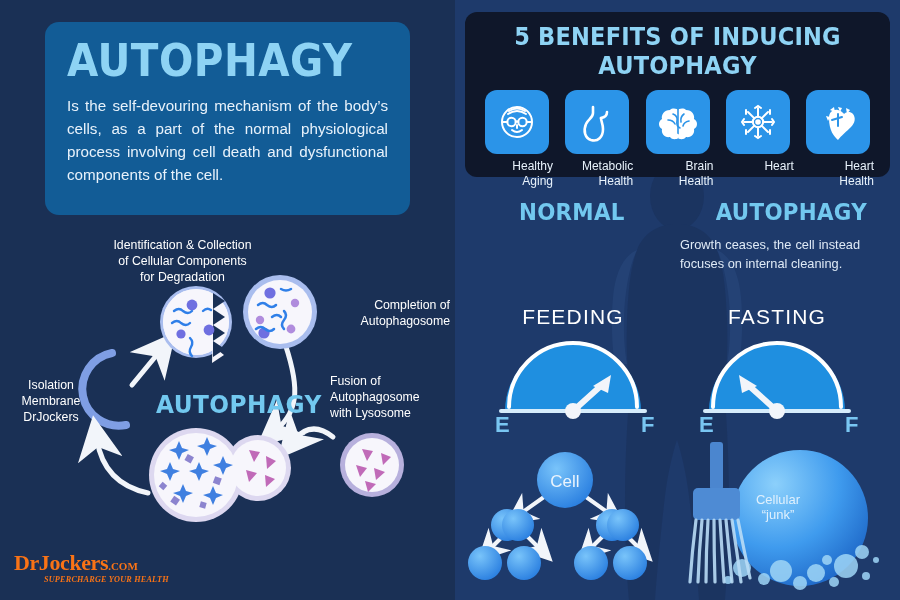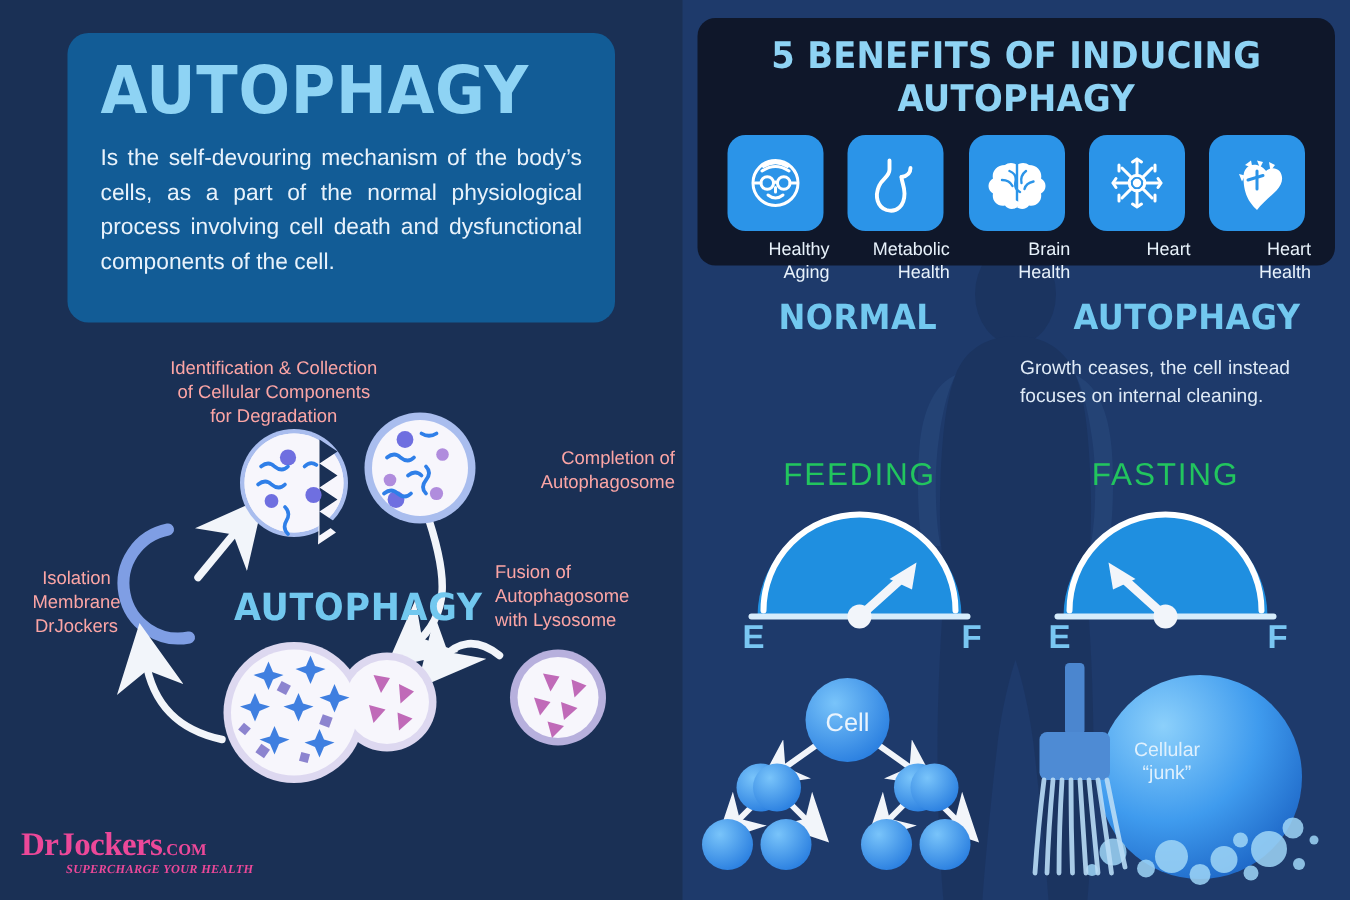"Identification & Collection" .cyc-label { color: #fca5a5 -> #ffffff }
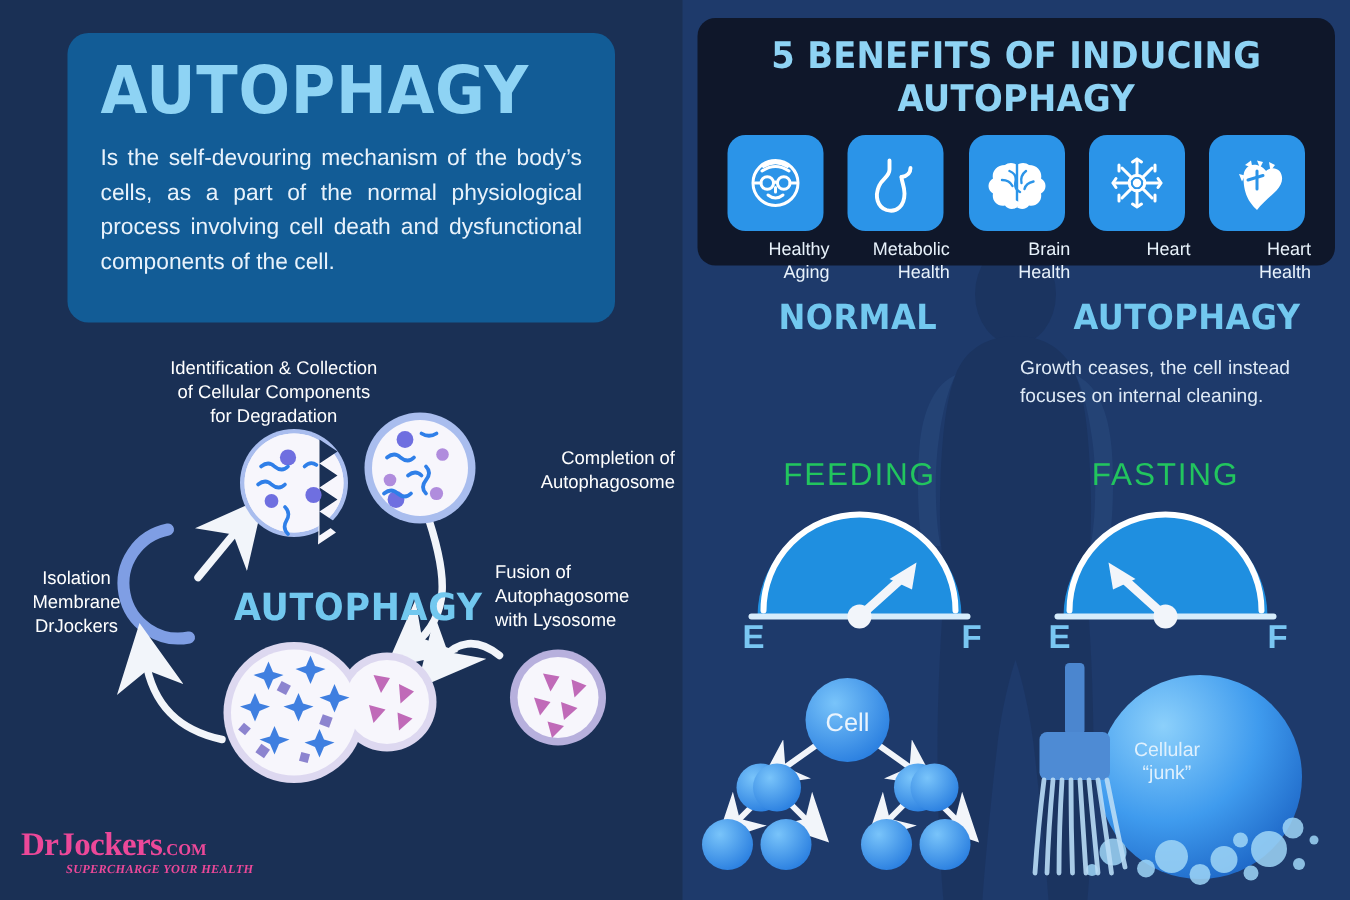"FEEDING" .gauge-title { color: #22c55e -> #ffffff }
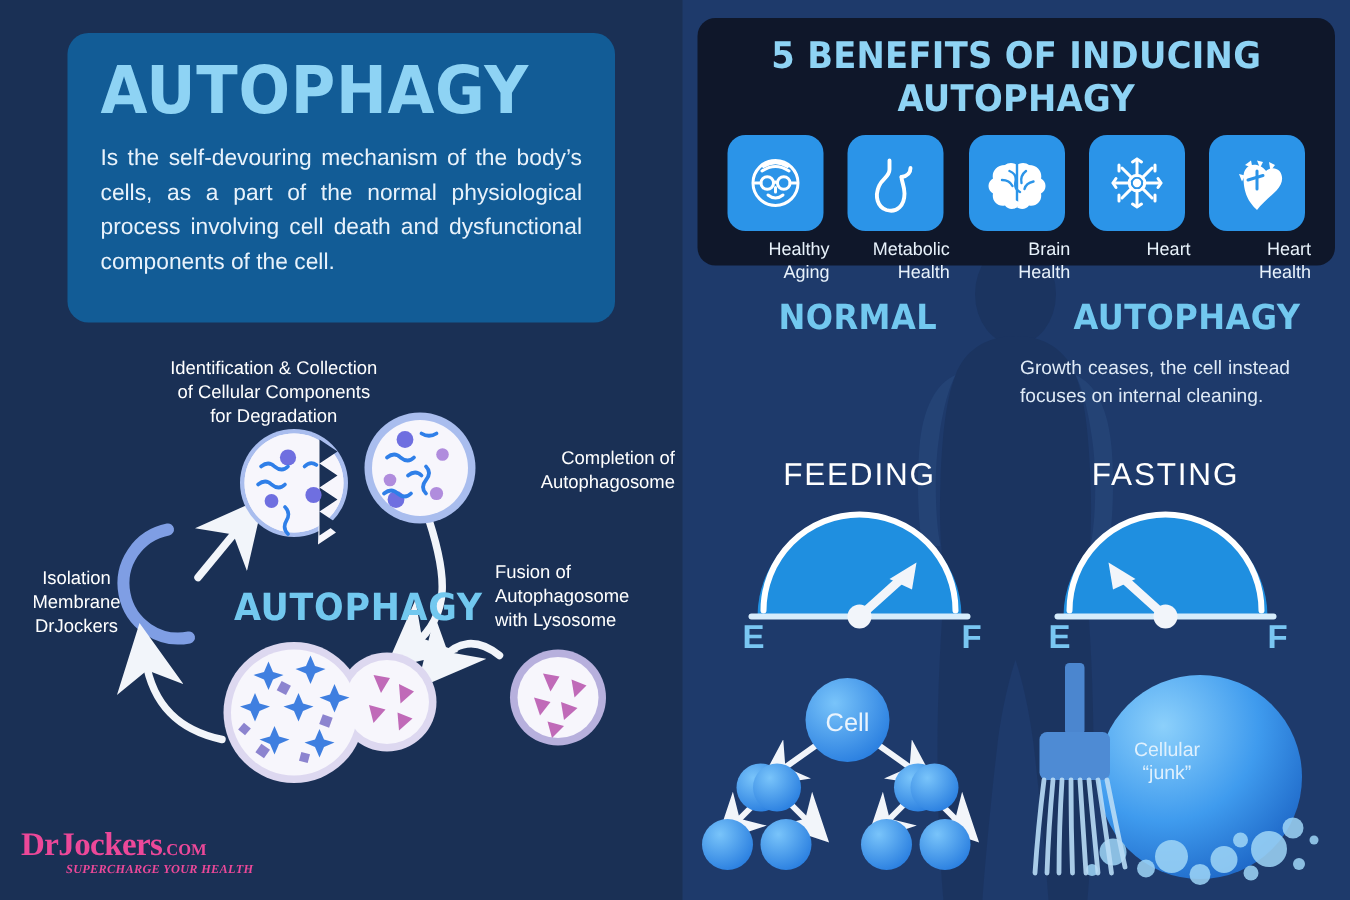"DrJockers.COM" .logo { color: #ec4899 -> #f97316 }
